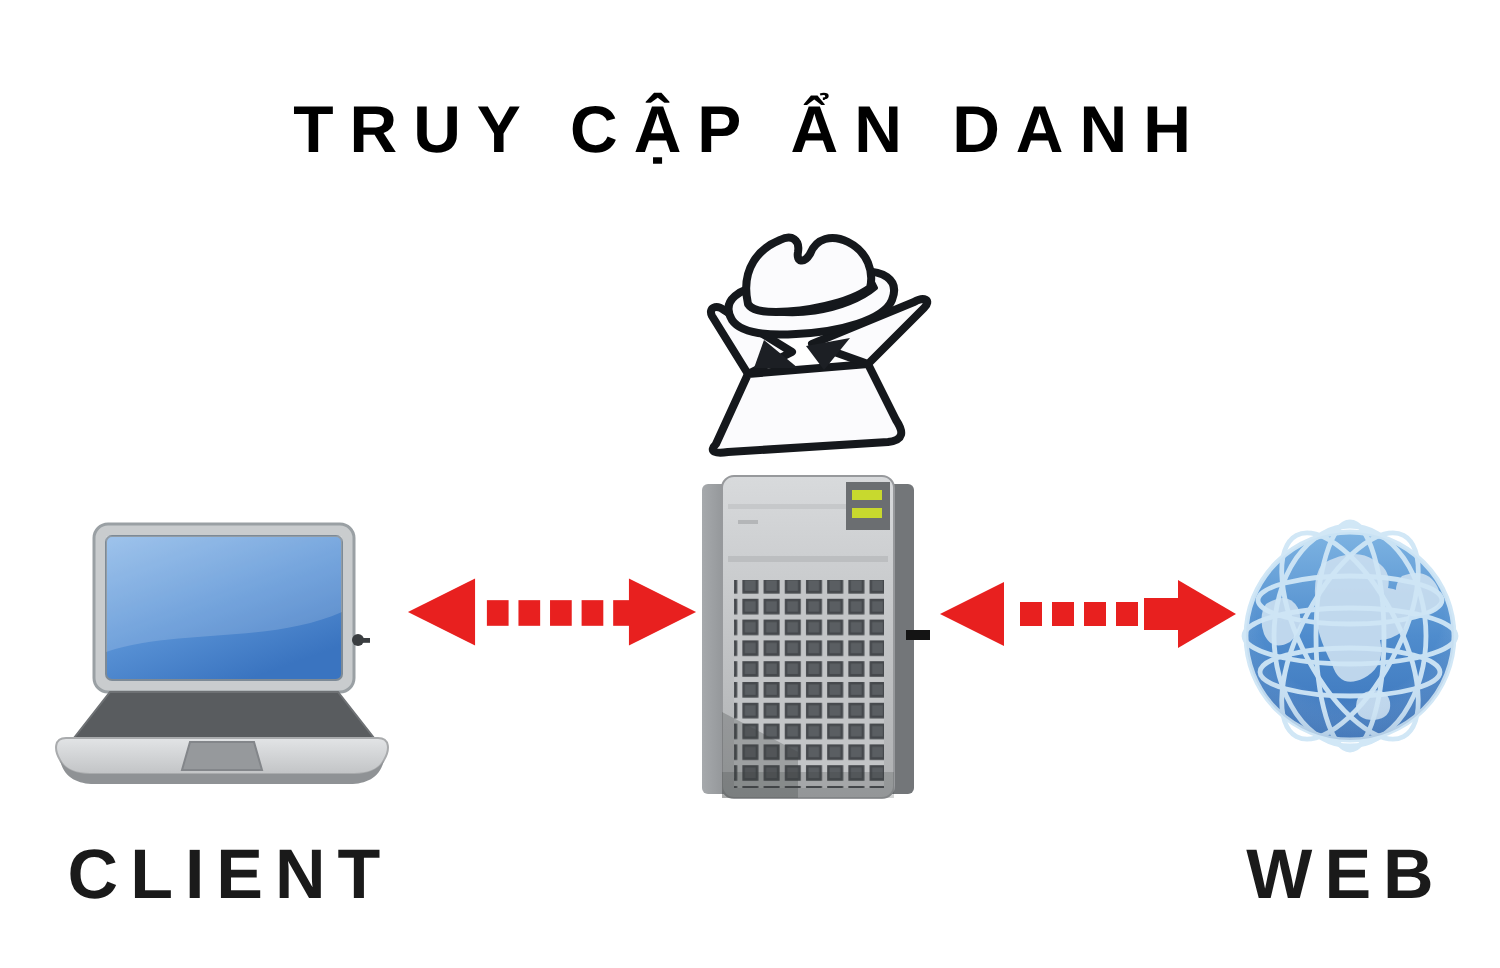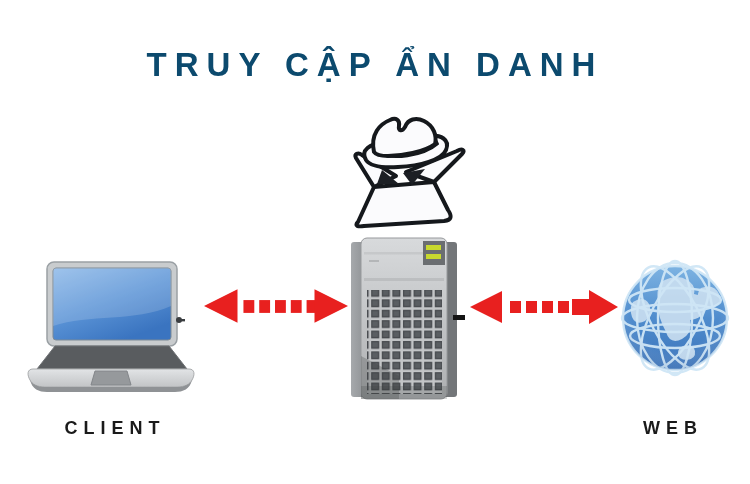"TRUY CẬP ẨN DANH" #title { color: #0c4a6e -> #000000 }
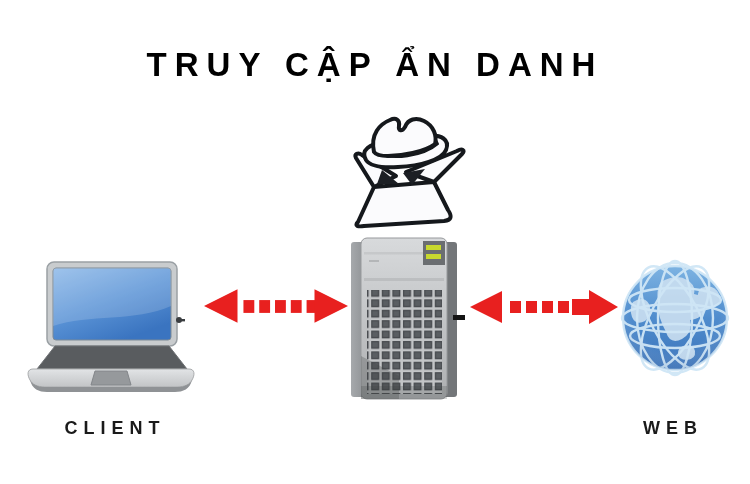"CLIENT" .node-label { font-size: 18px -> 35px }
